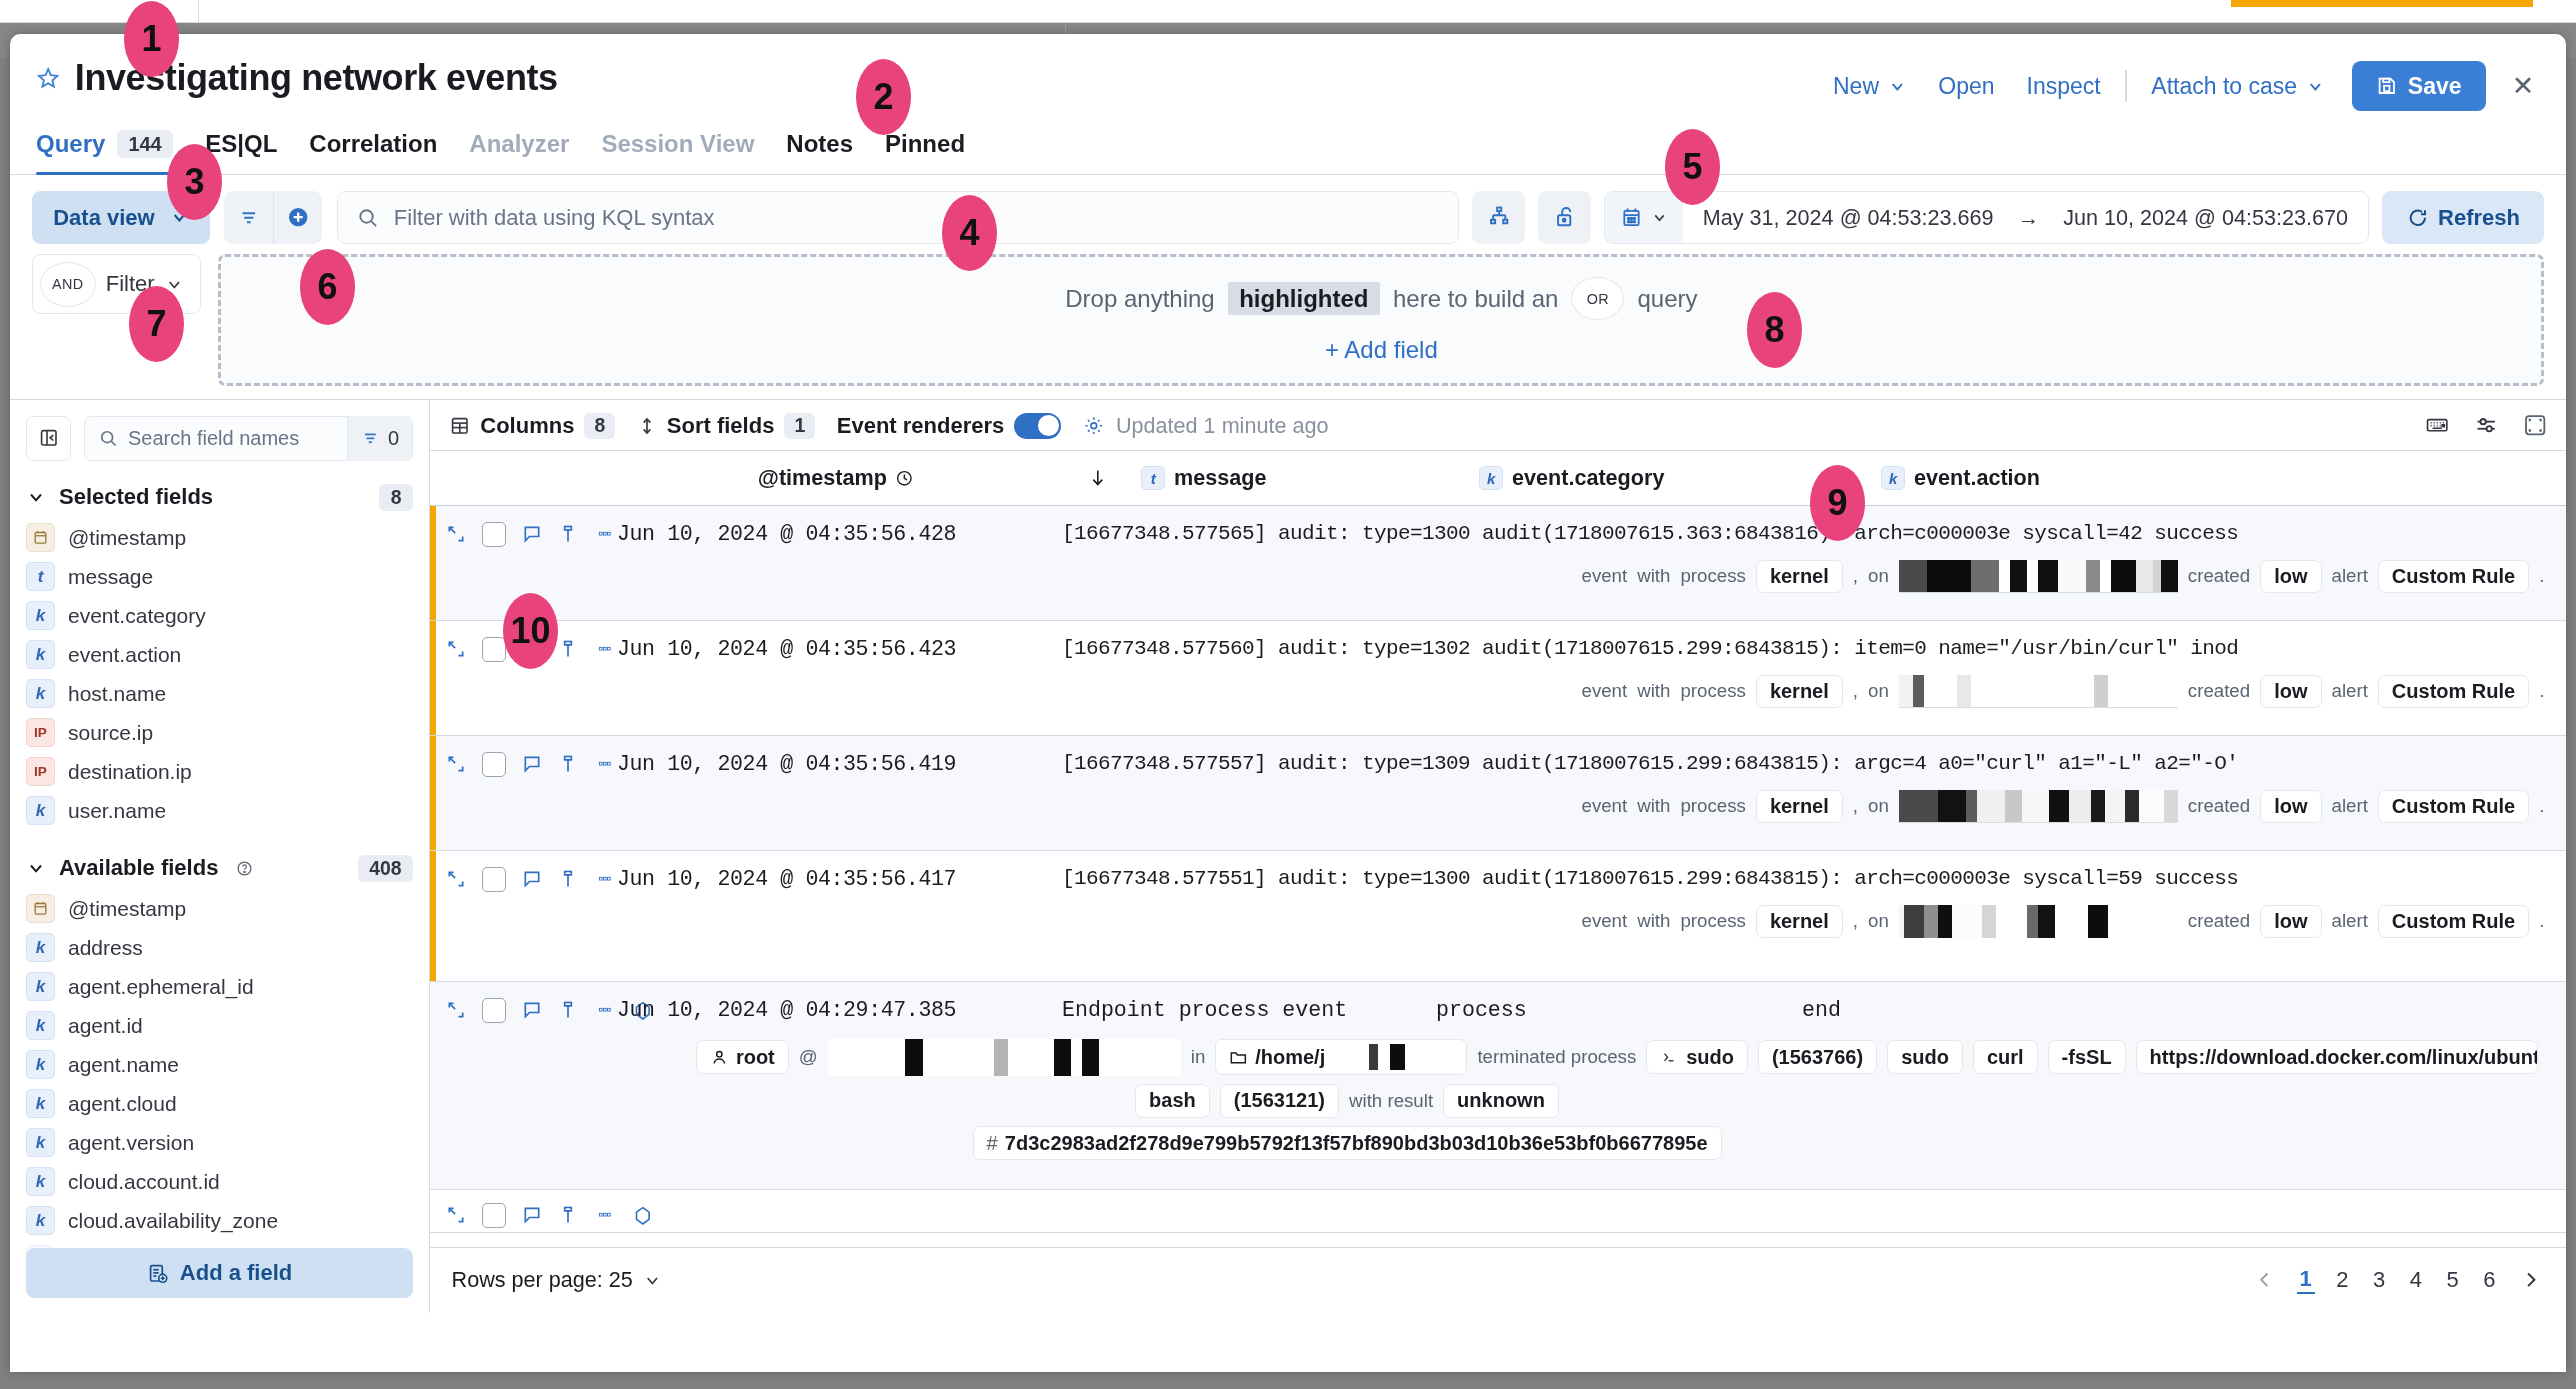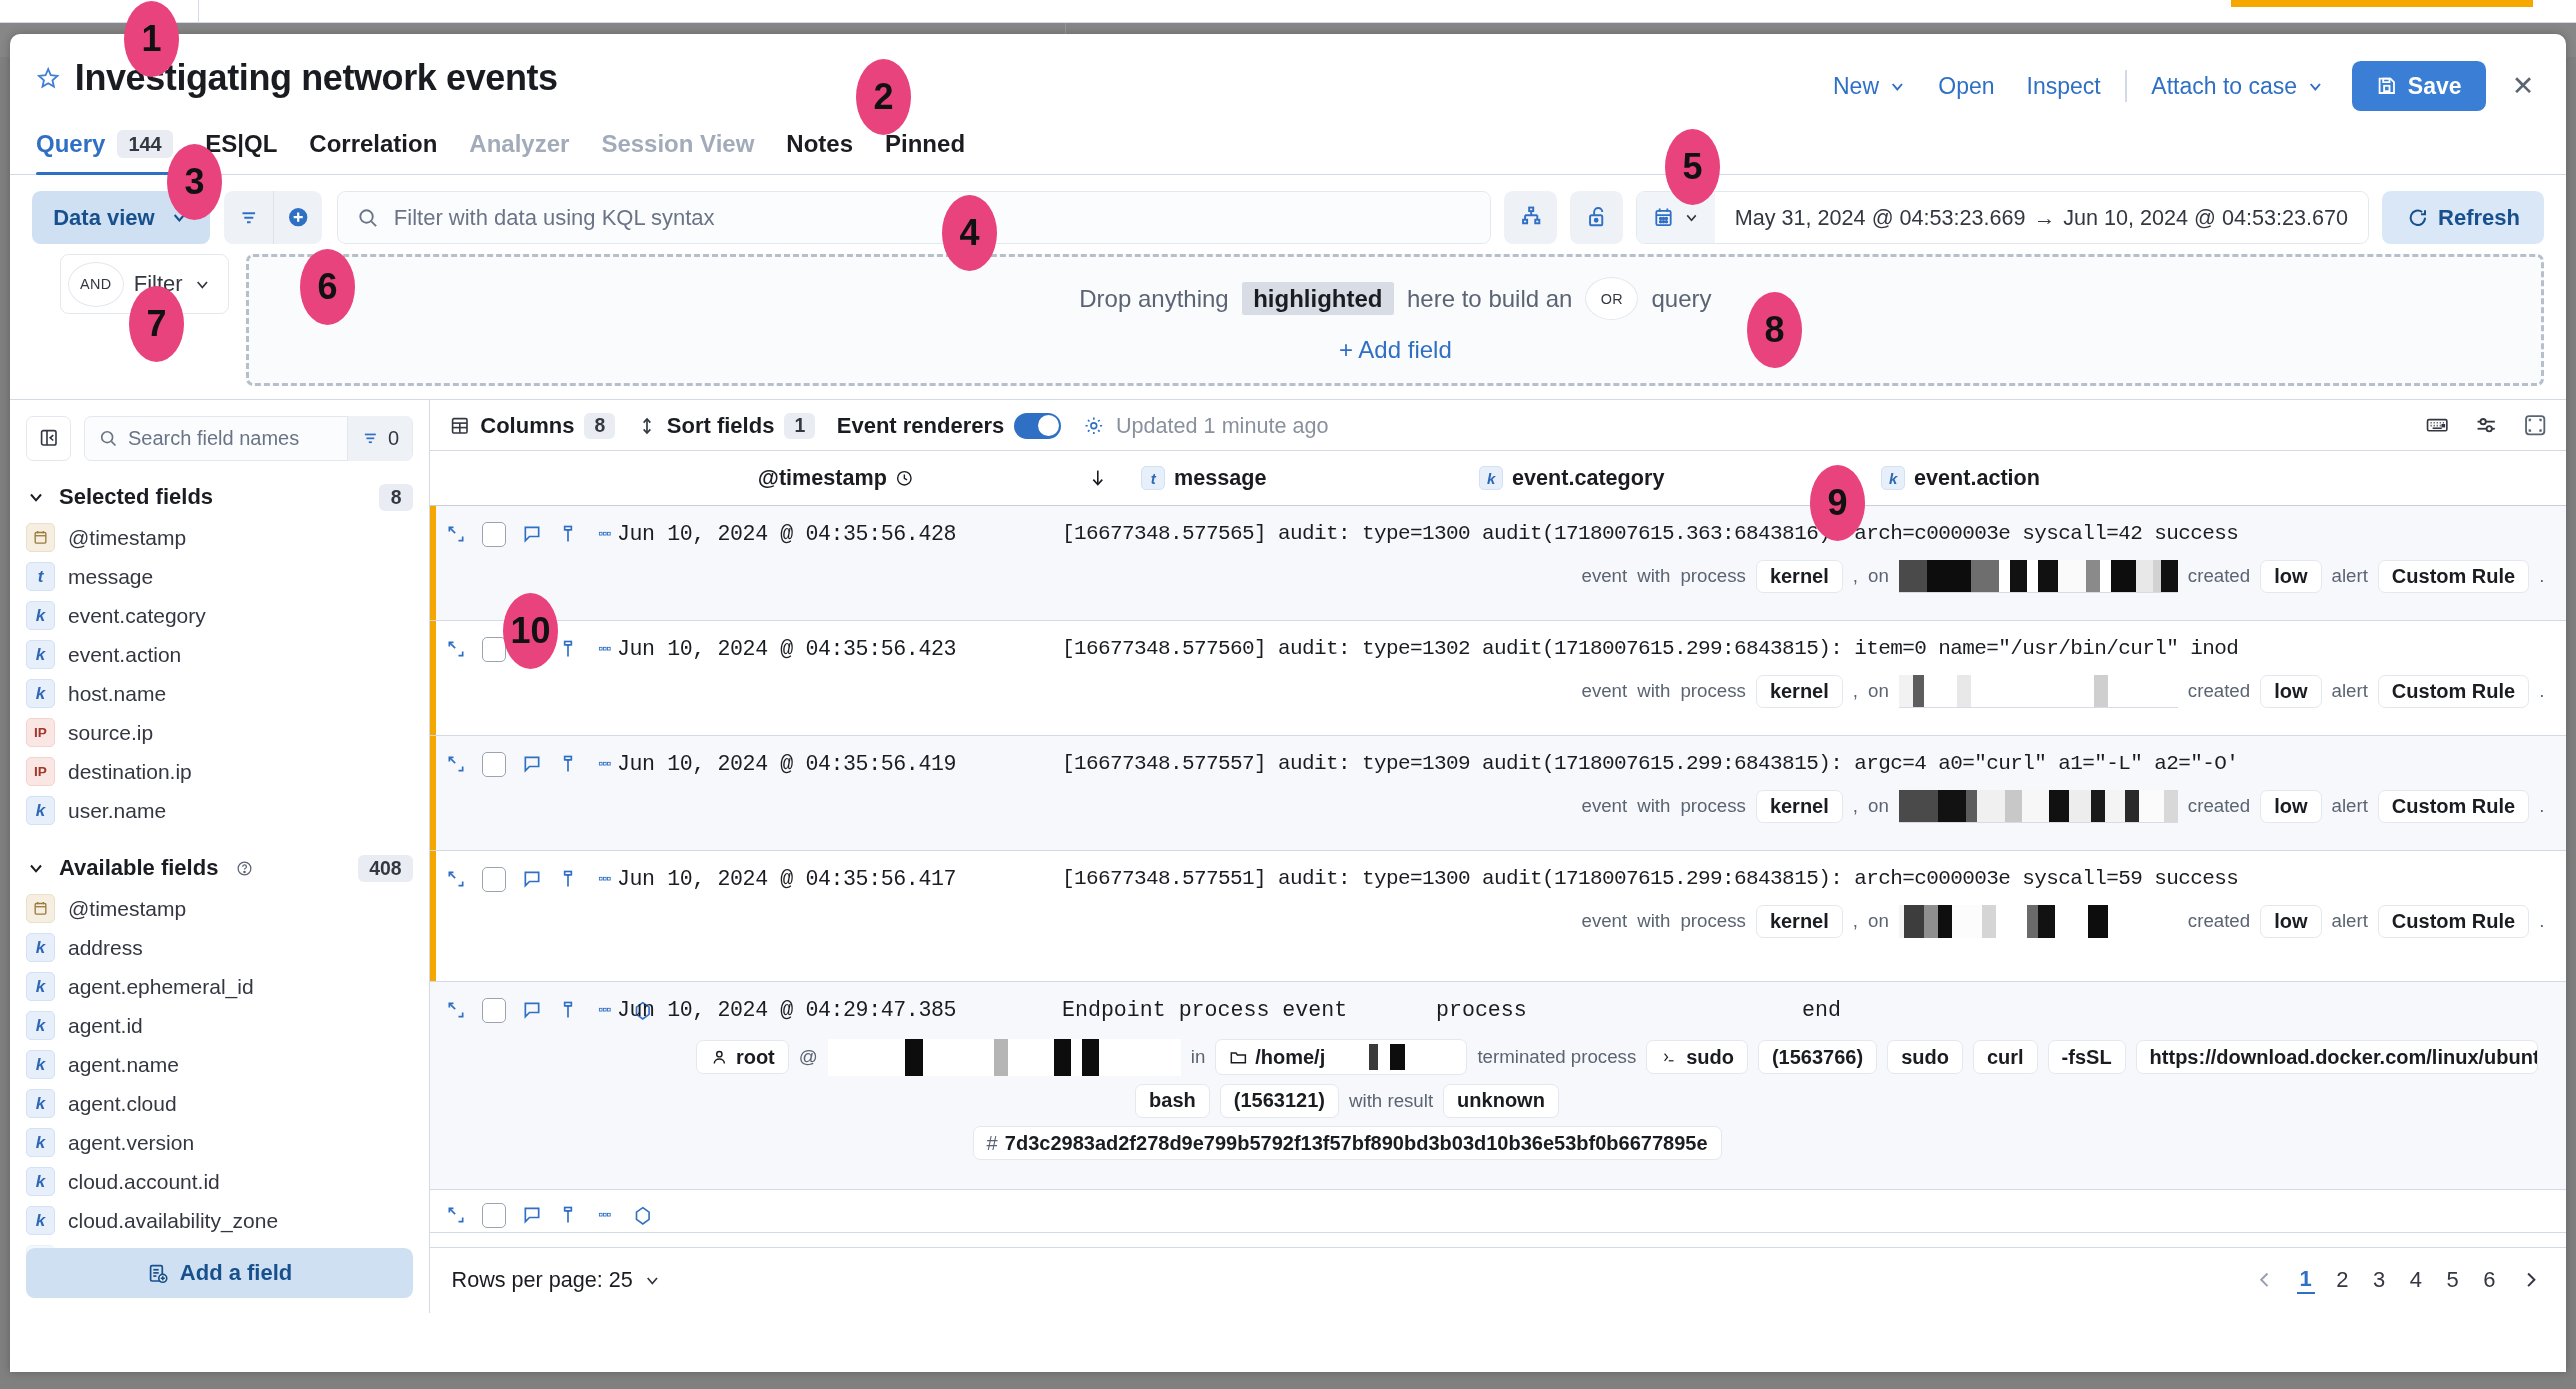"May 31, 2024 @ 04:53:23.669" .dp-range { gap: 8px -> 24px }
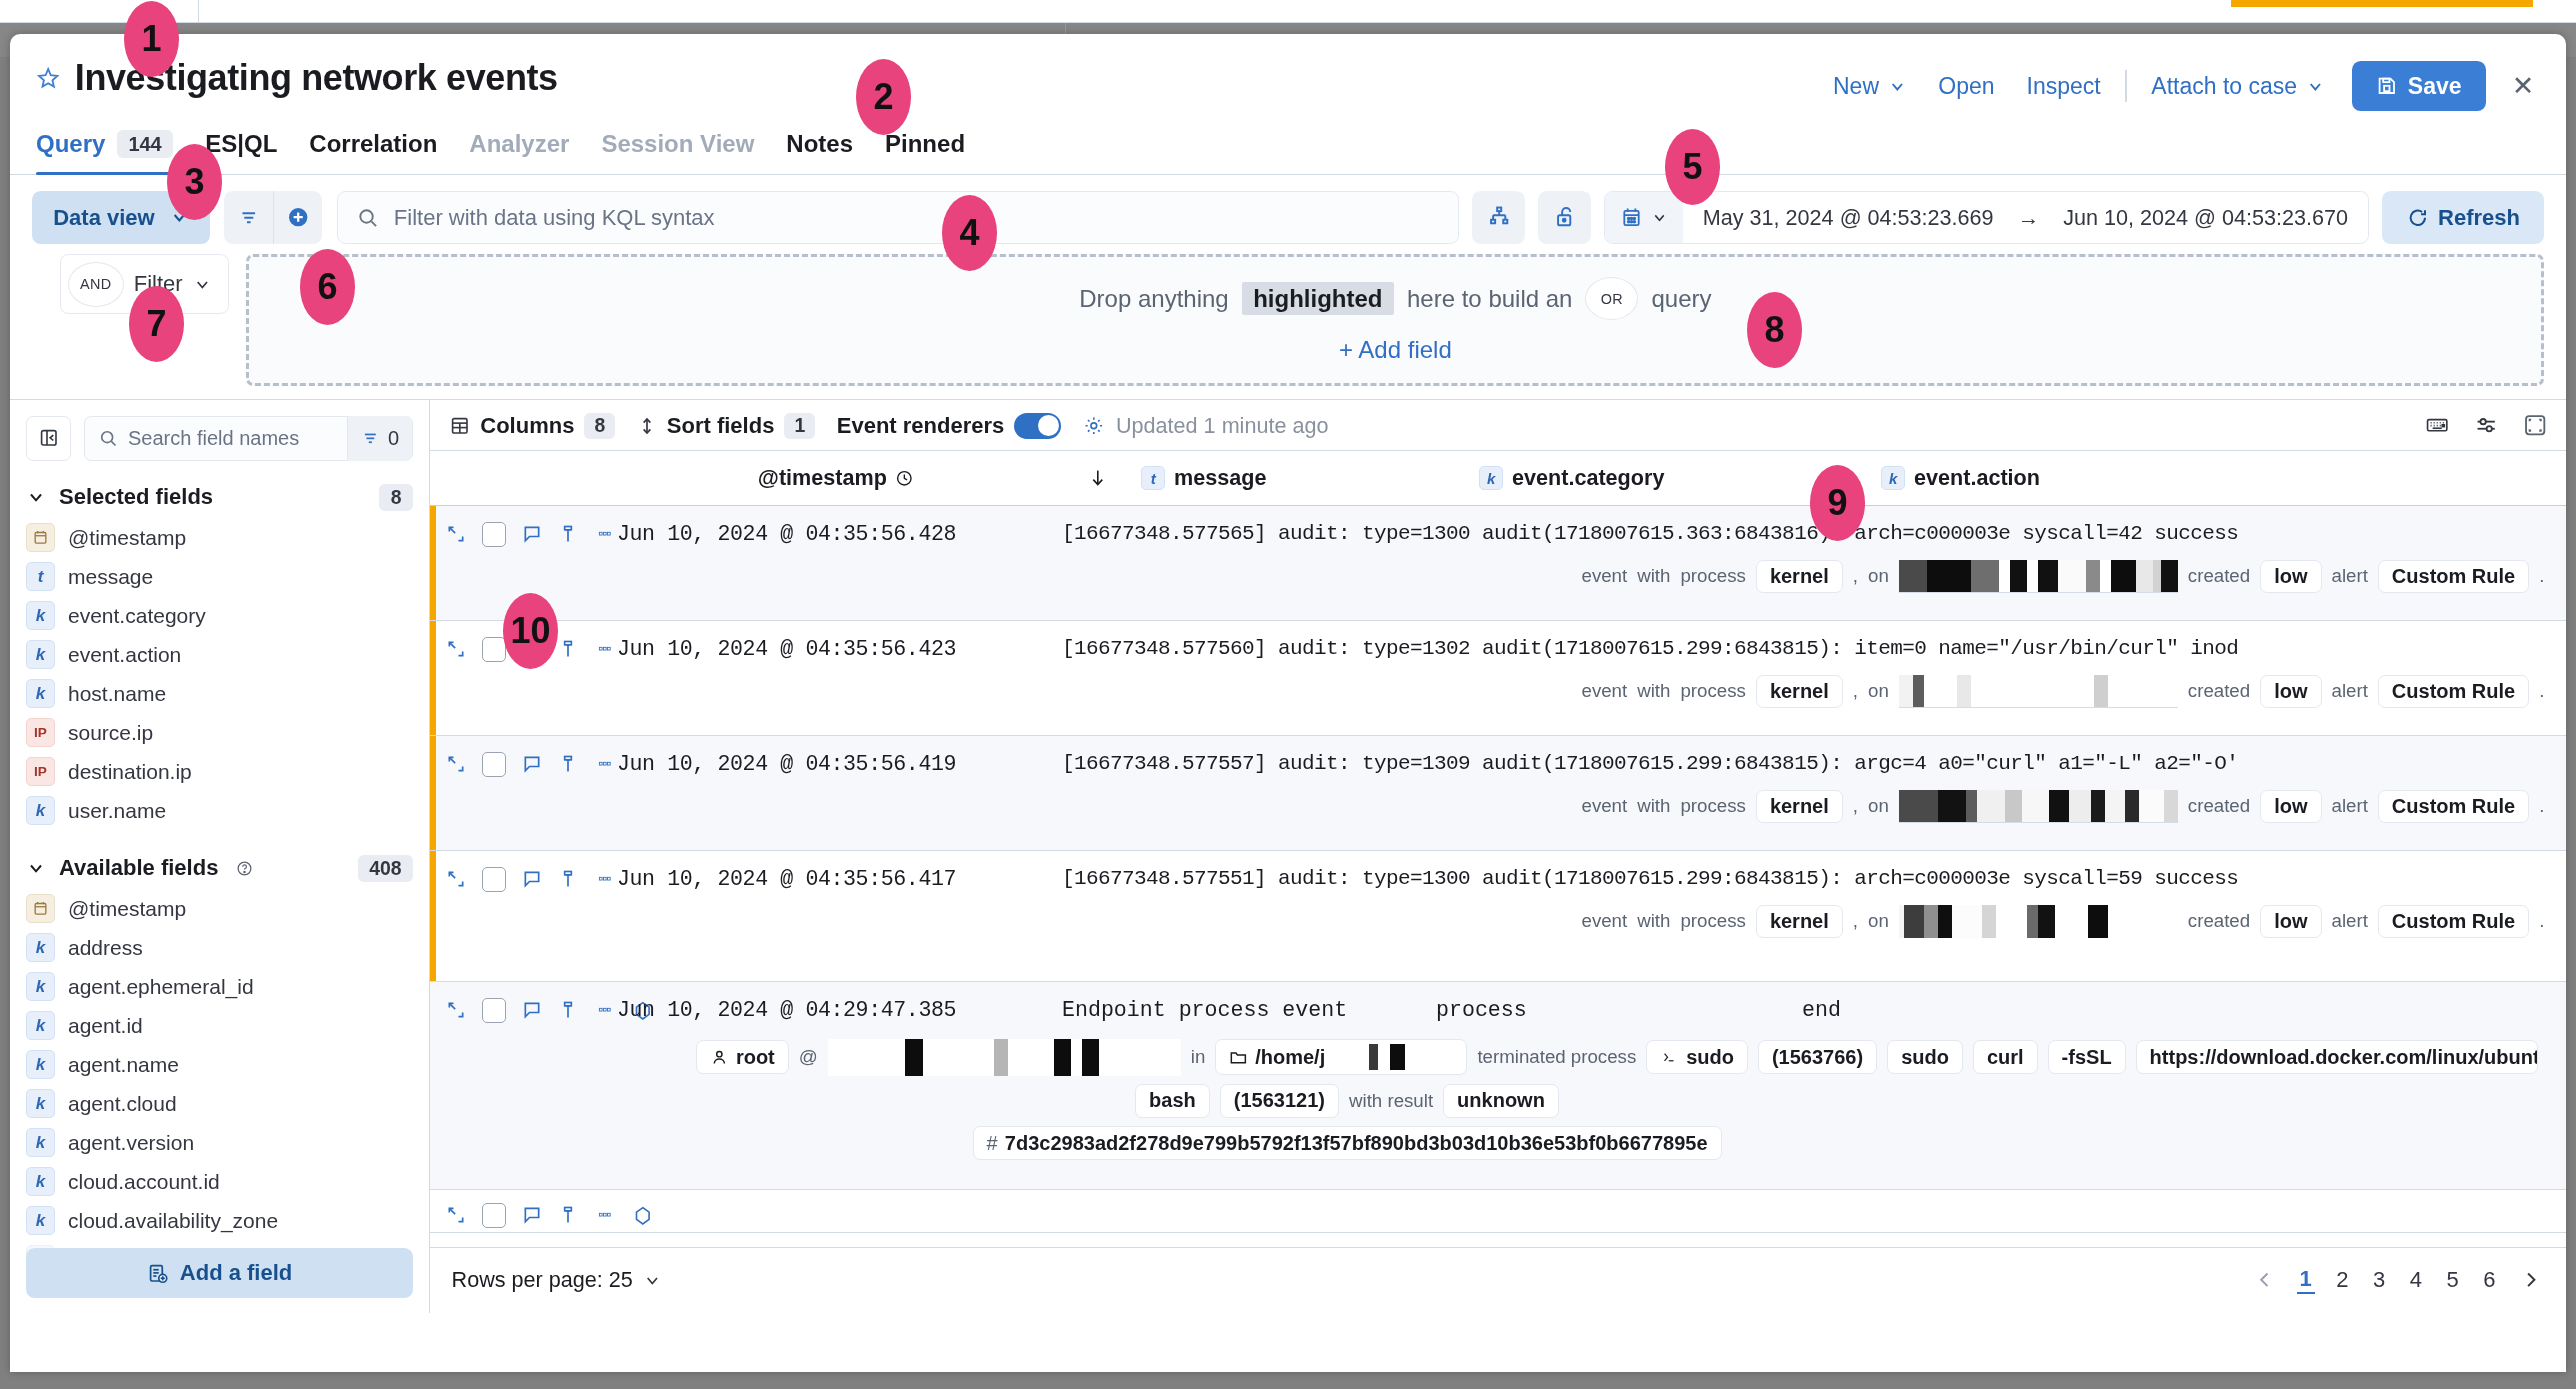"AND" .filter-pill { margin-left: 28px -> none }
